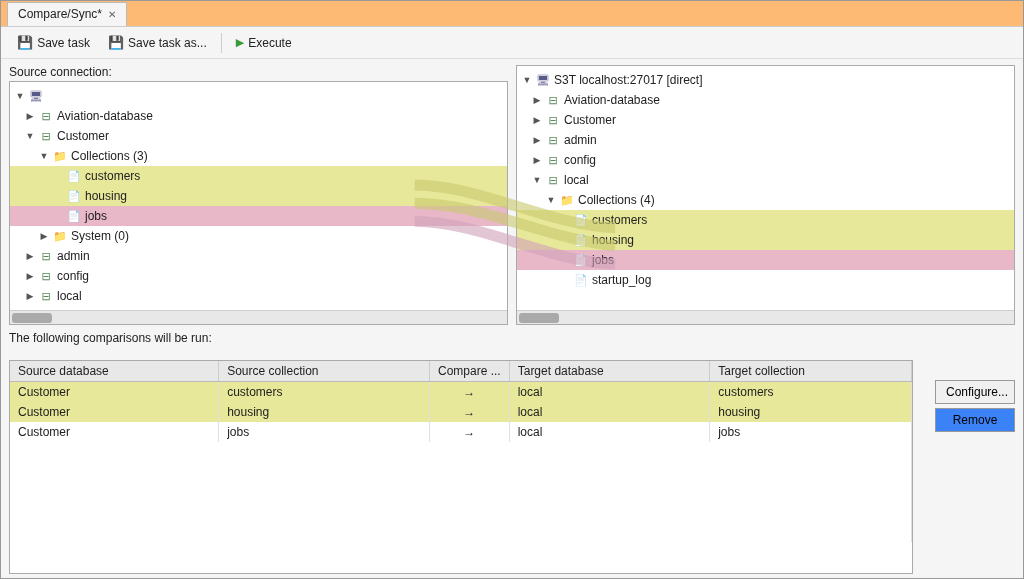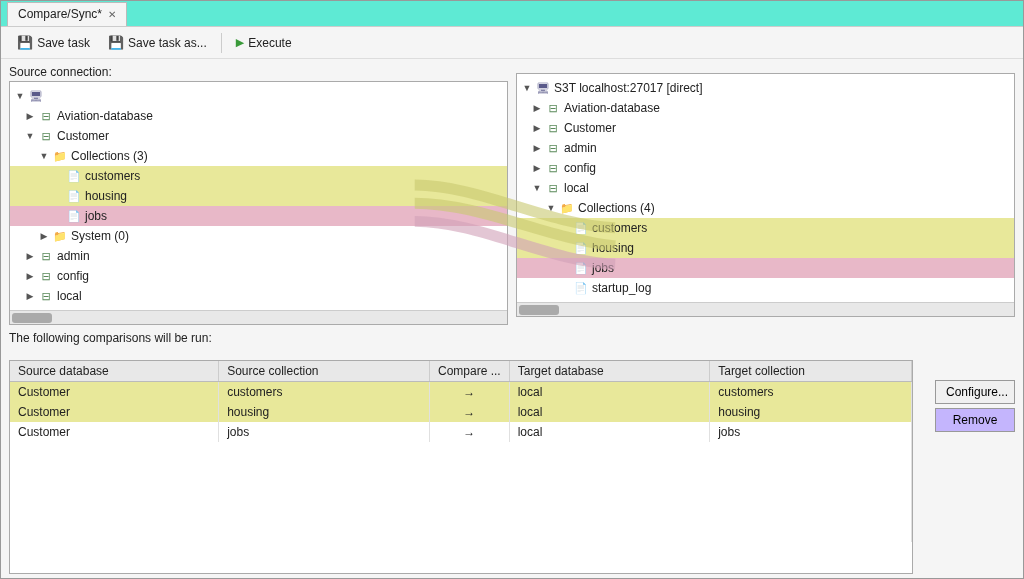"Compare/Sync*" .title-bar { background: #5eead4 -> #fdba74 }
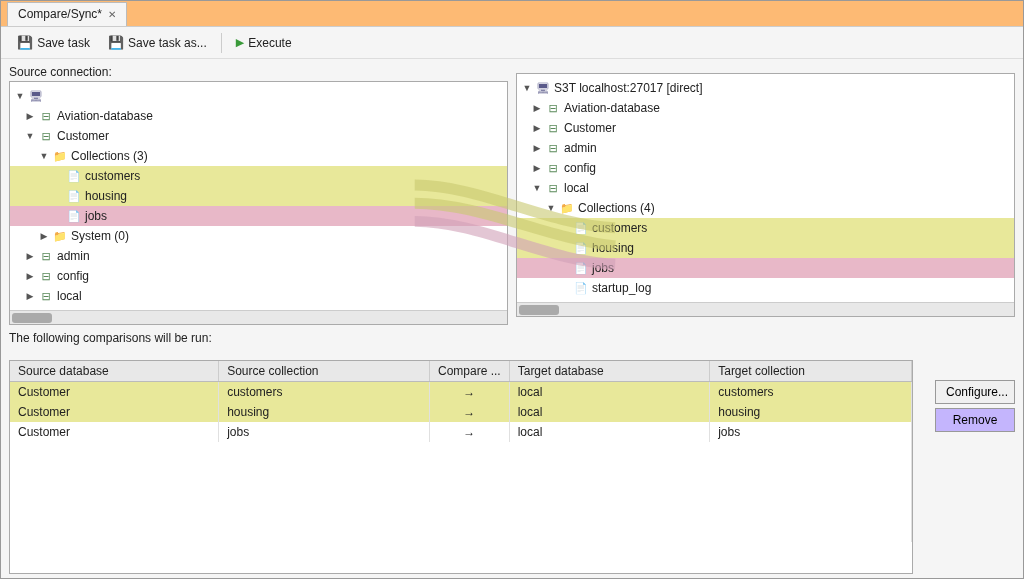"Source connection:" .trees-area { align-items: center -> none }
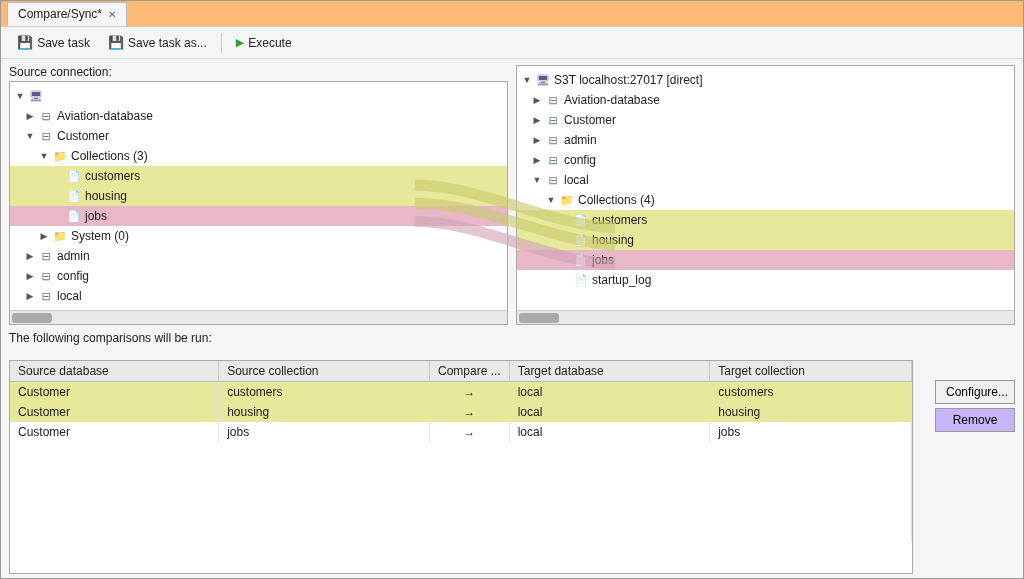"Remove" .btn-remove { background: #c4b5fd -> #3b82f6 }
